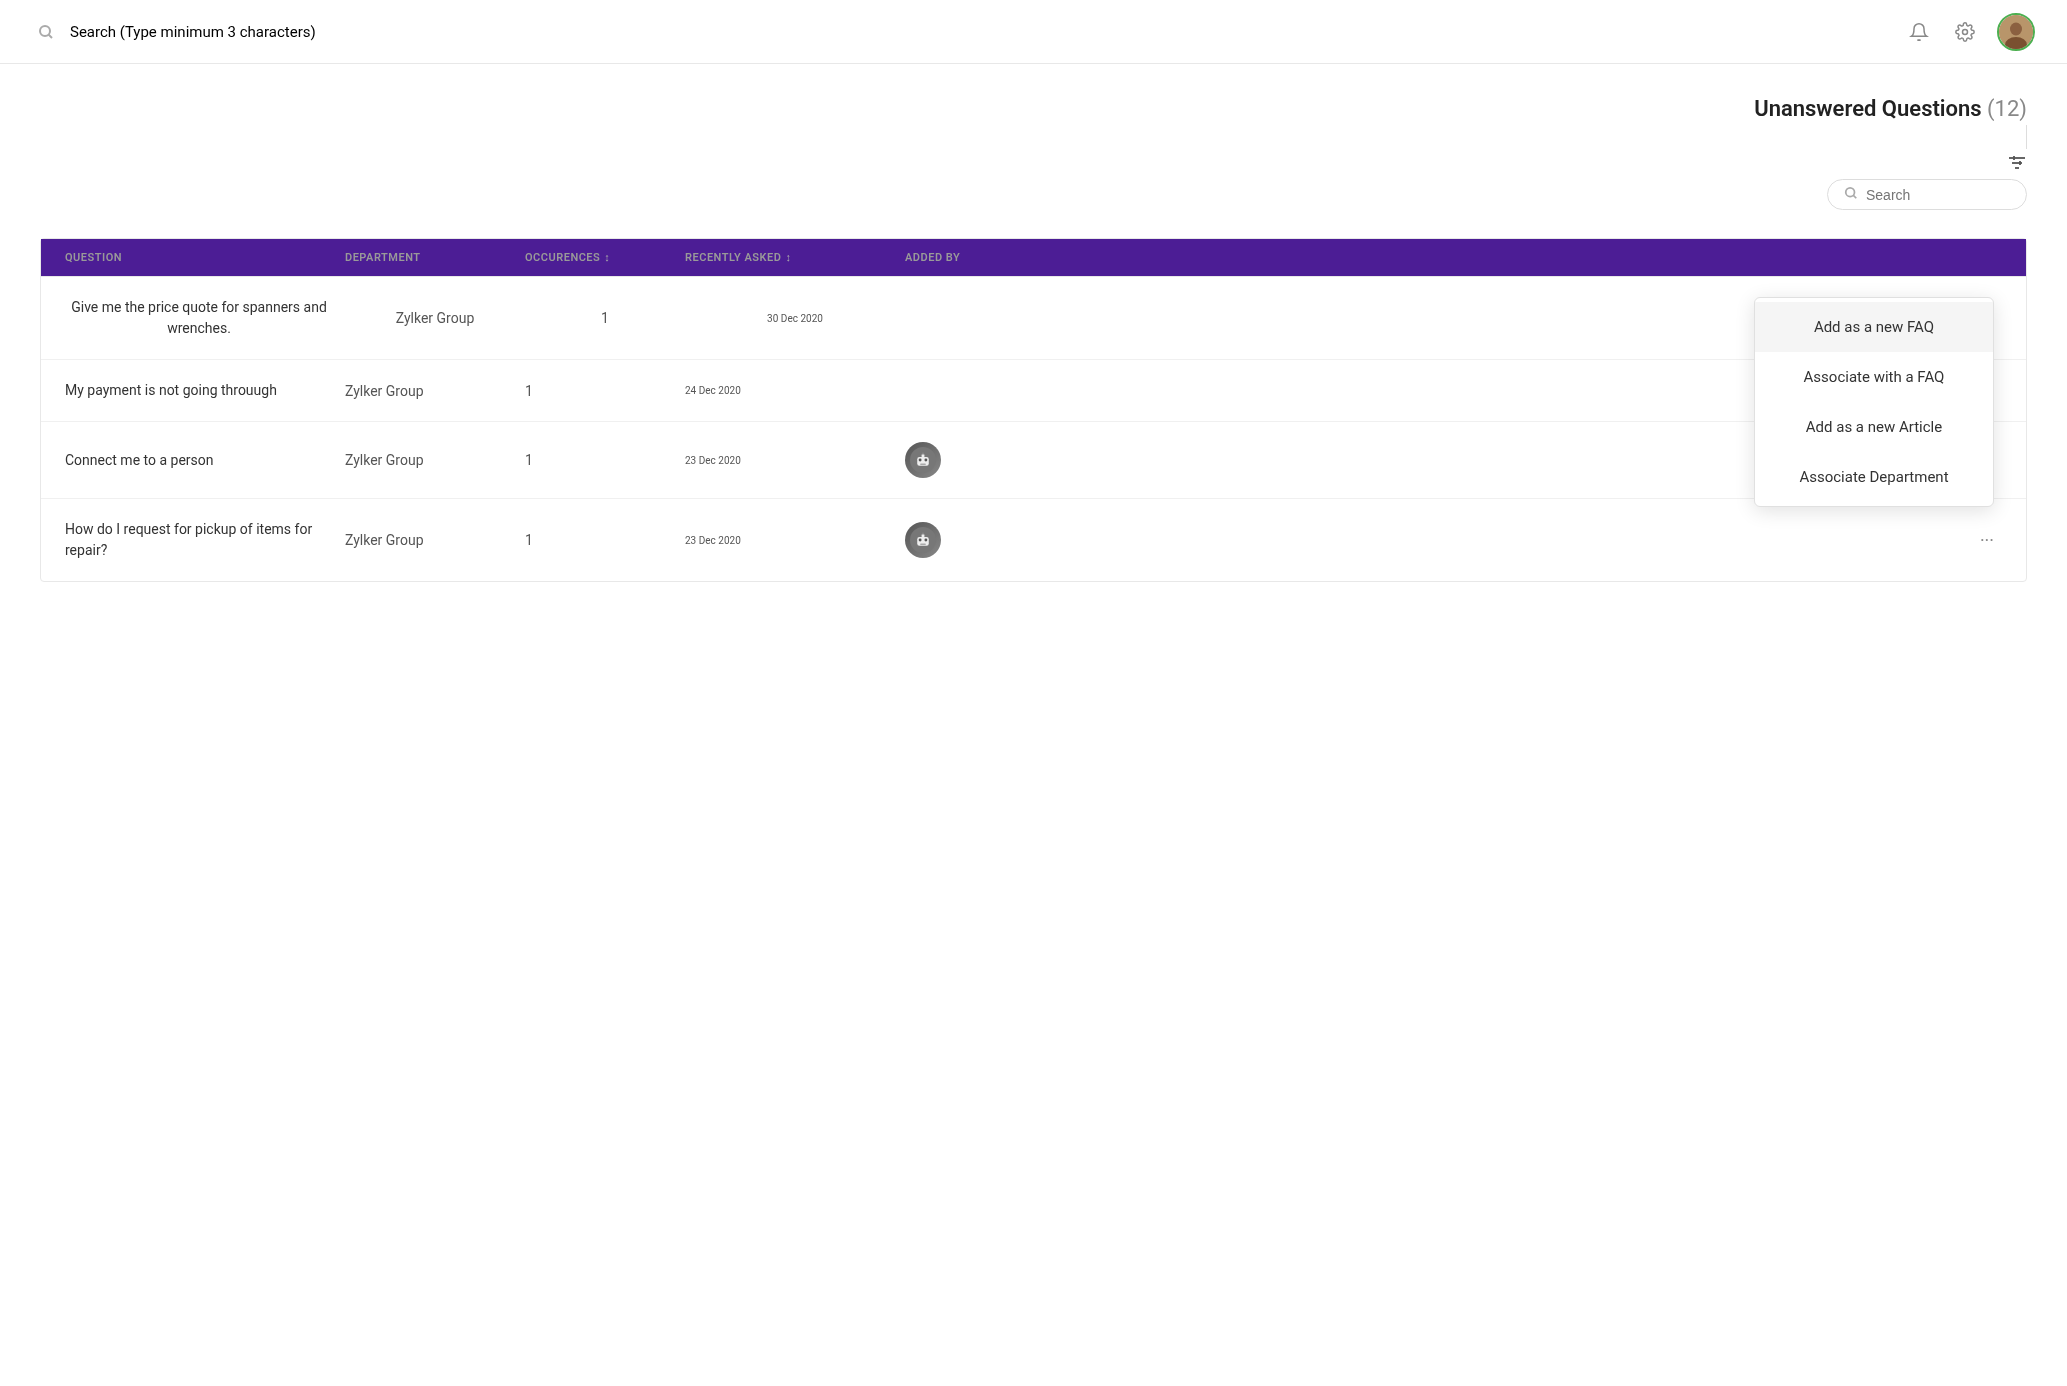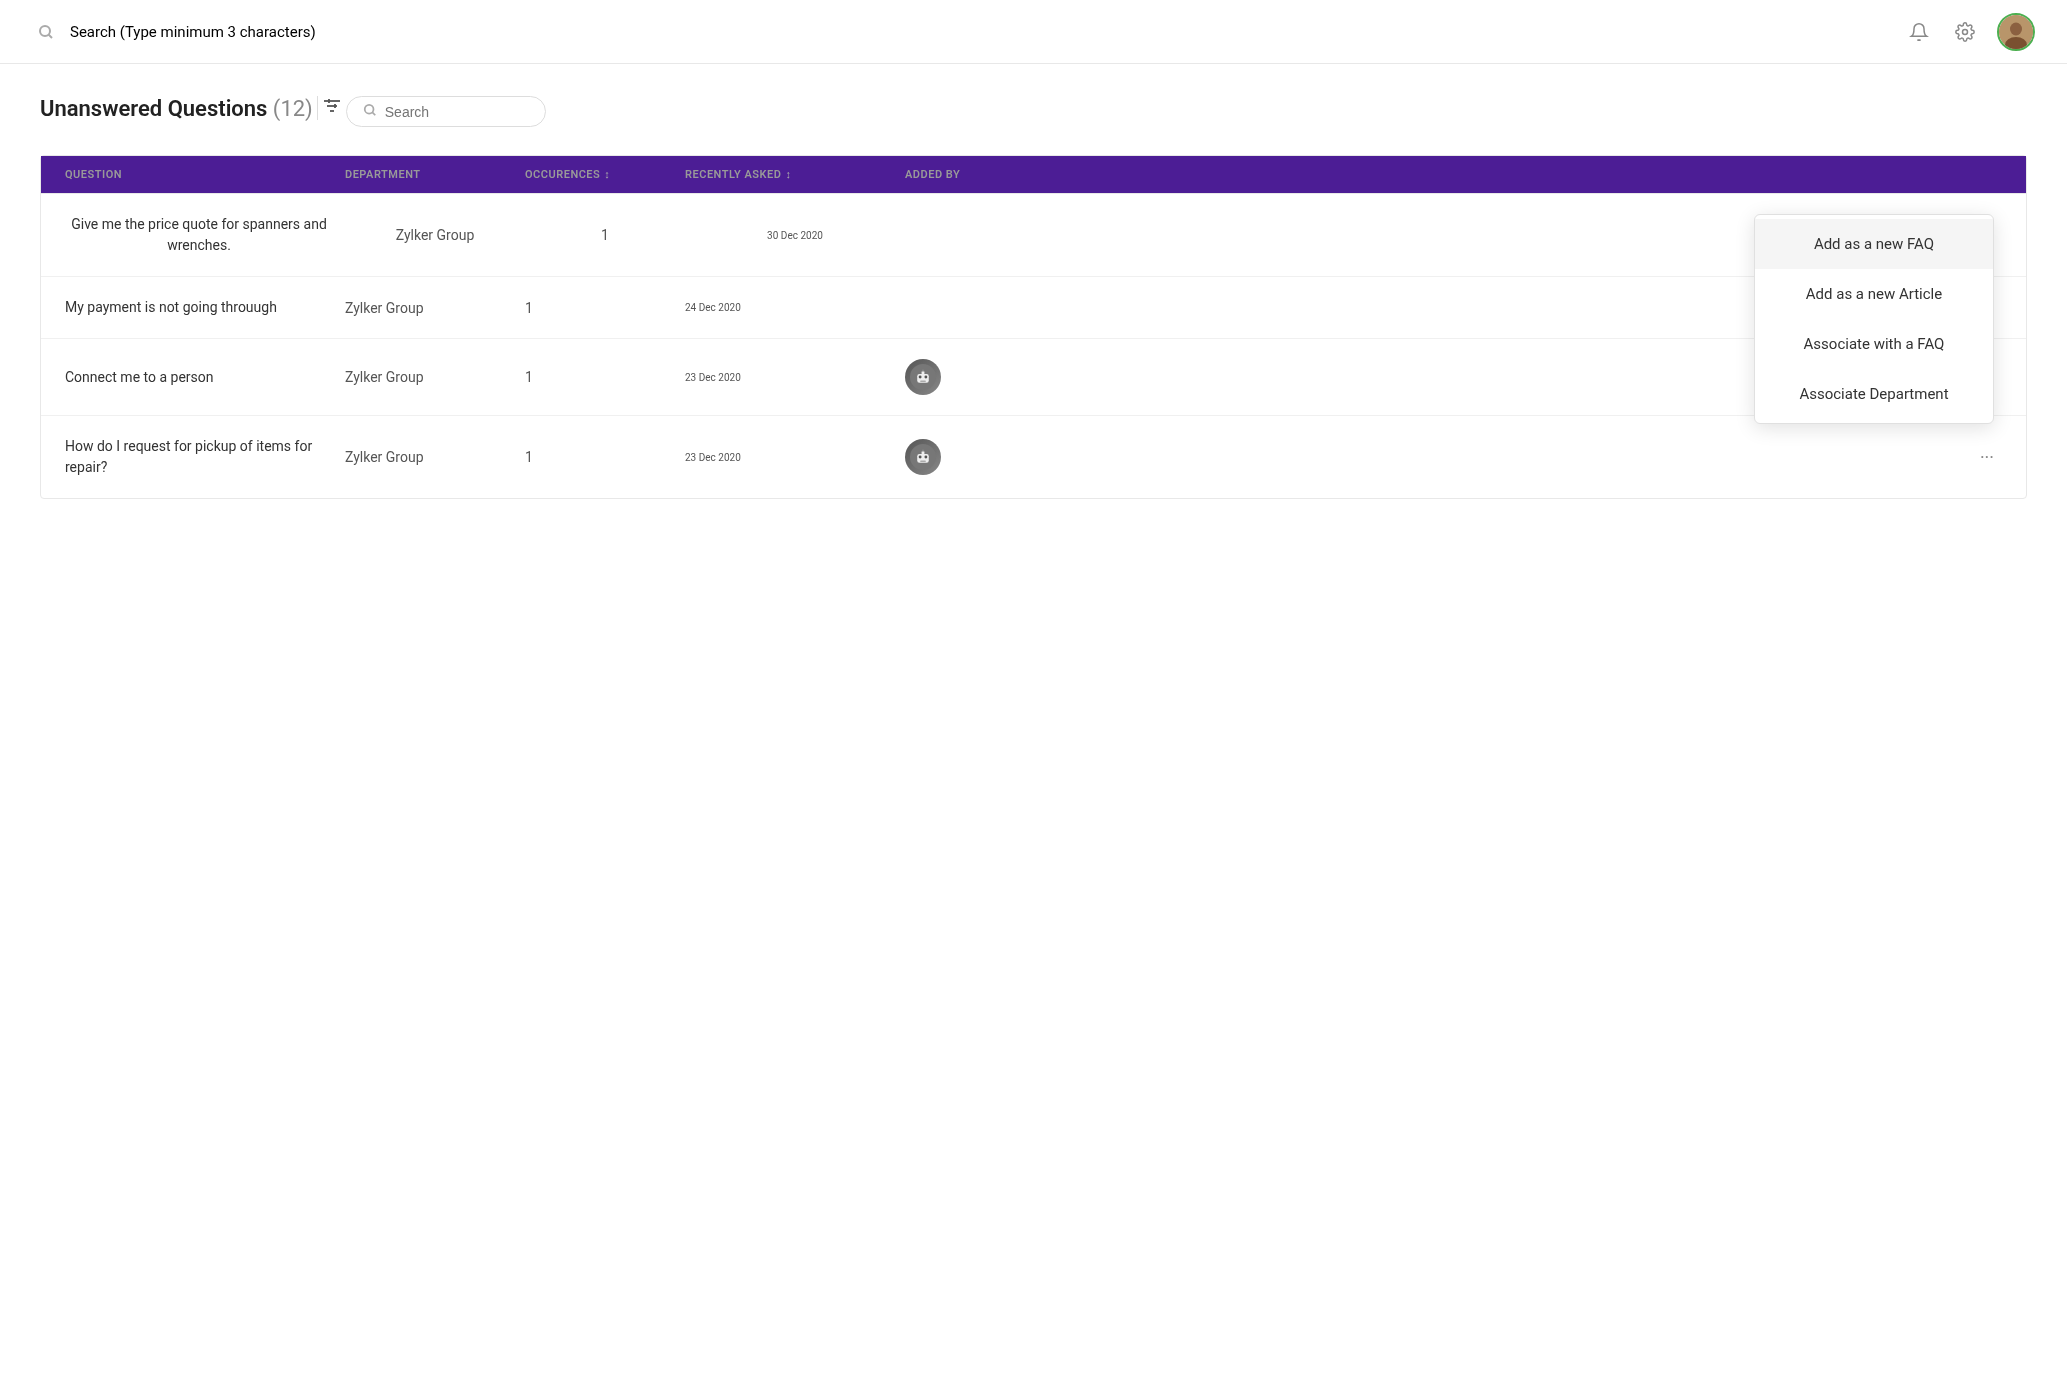"Unanswered Questions (12)" .page-header { align-items: flex-start -> flex-end; flex-direction: none -> column }
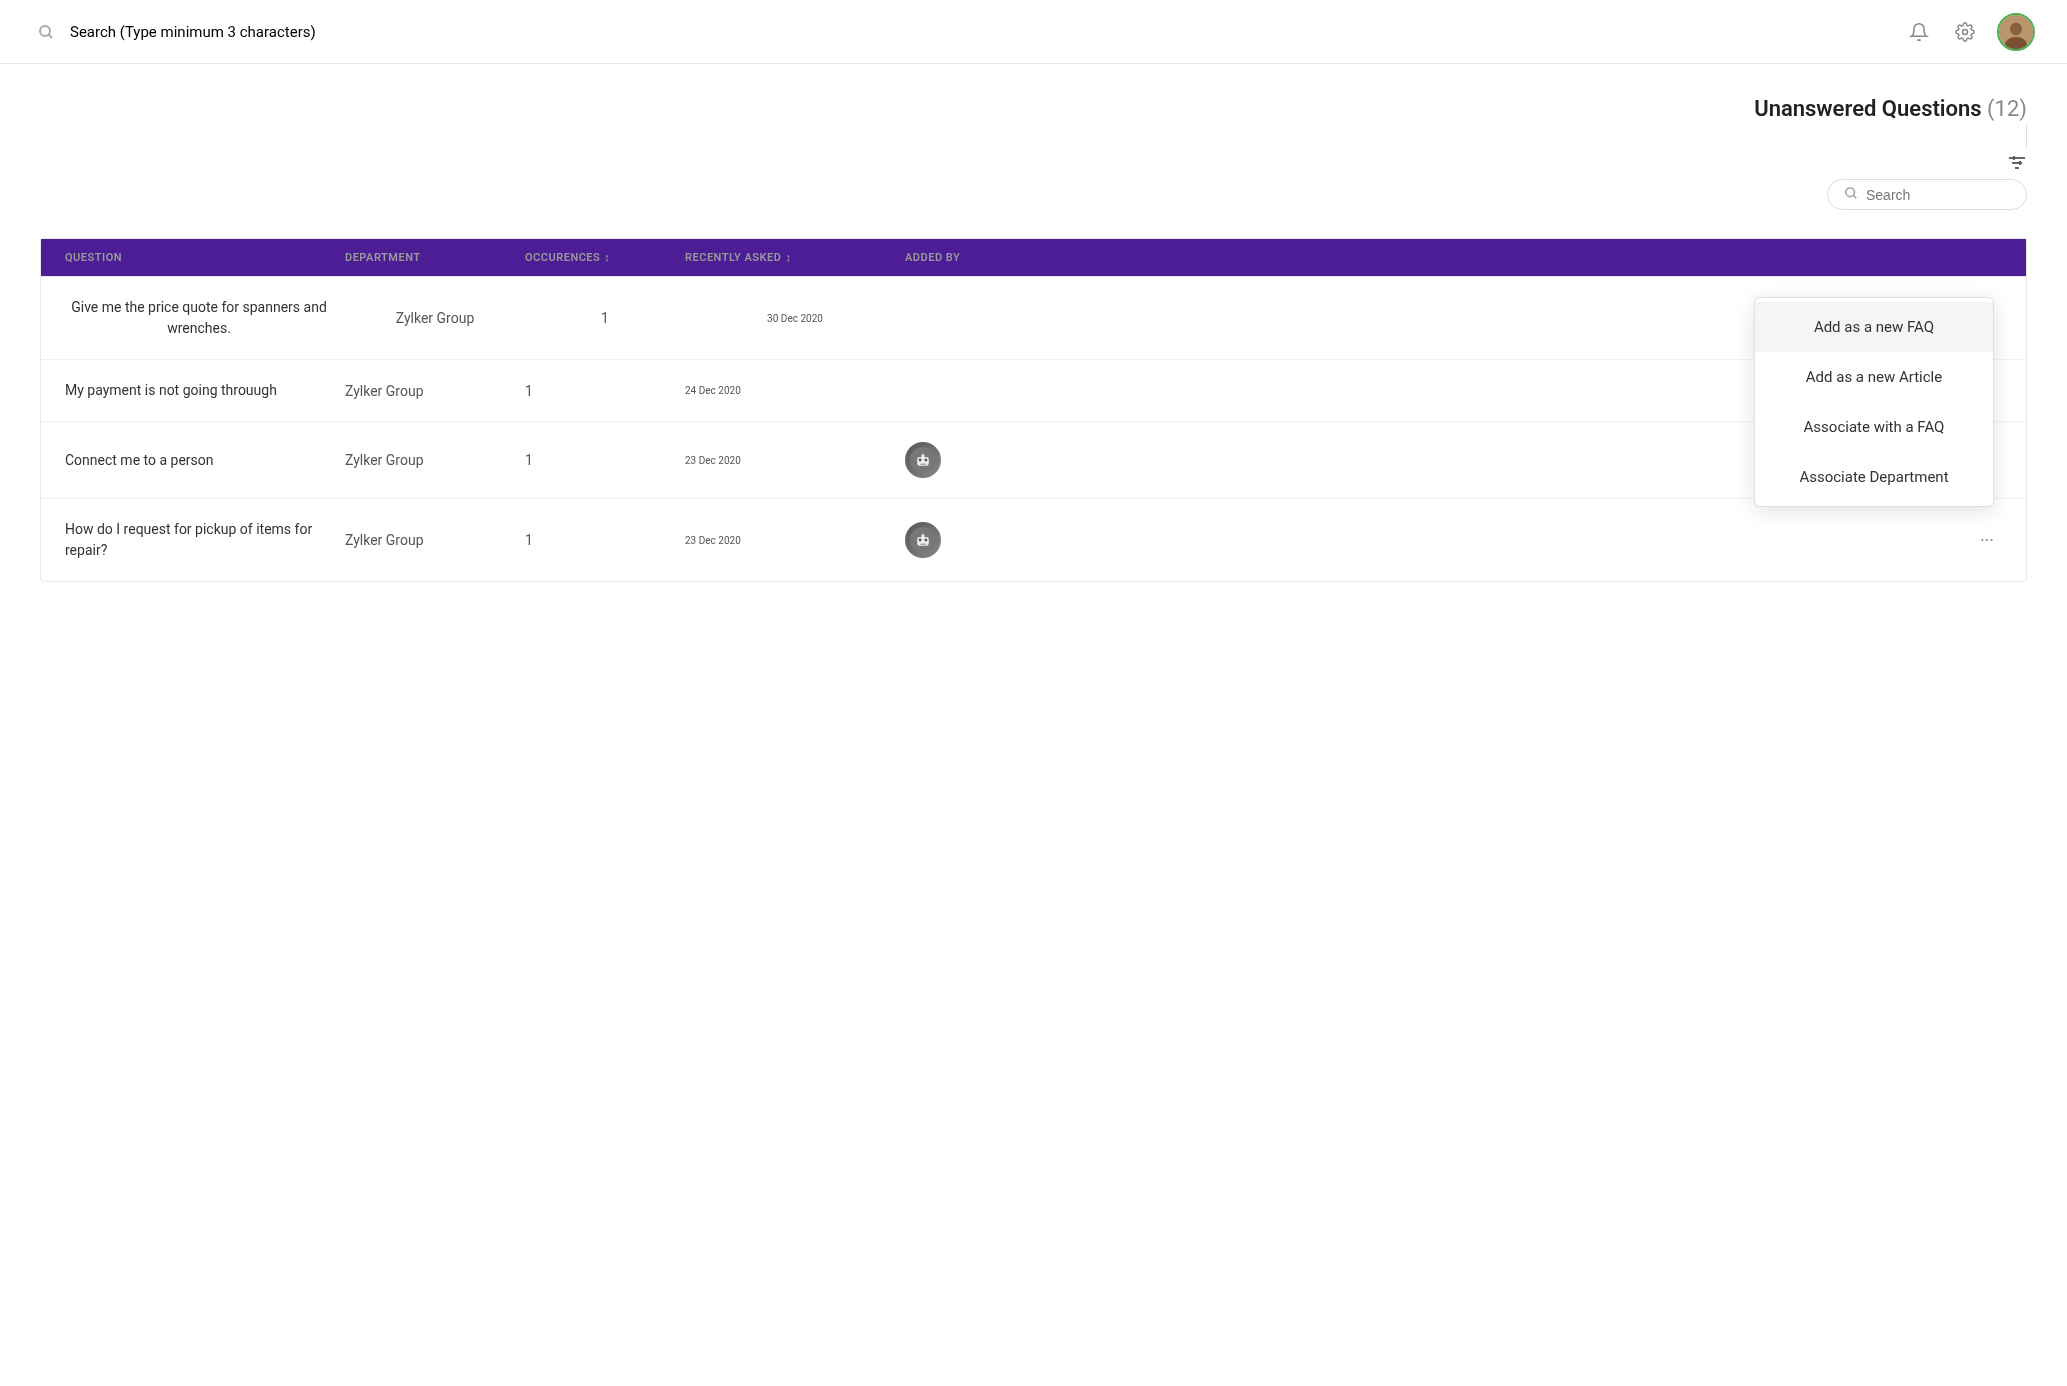"Add as a new Article" div.dropdown-item { order: before "Associate with a FAQ" -> after "Associate with a FAQ" }
